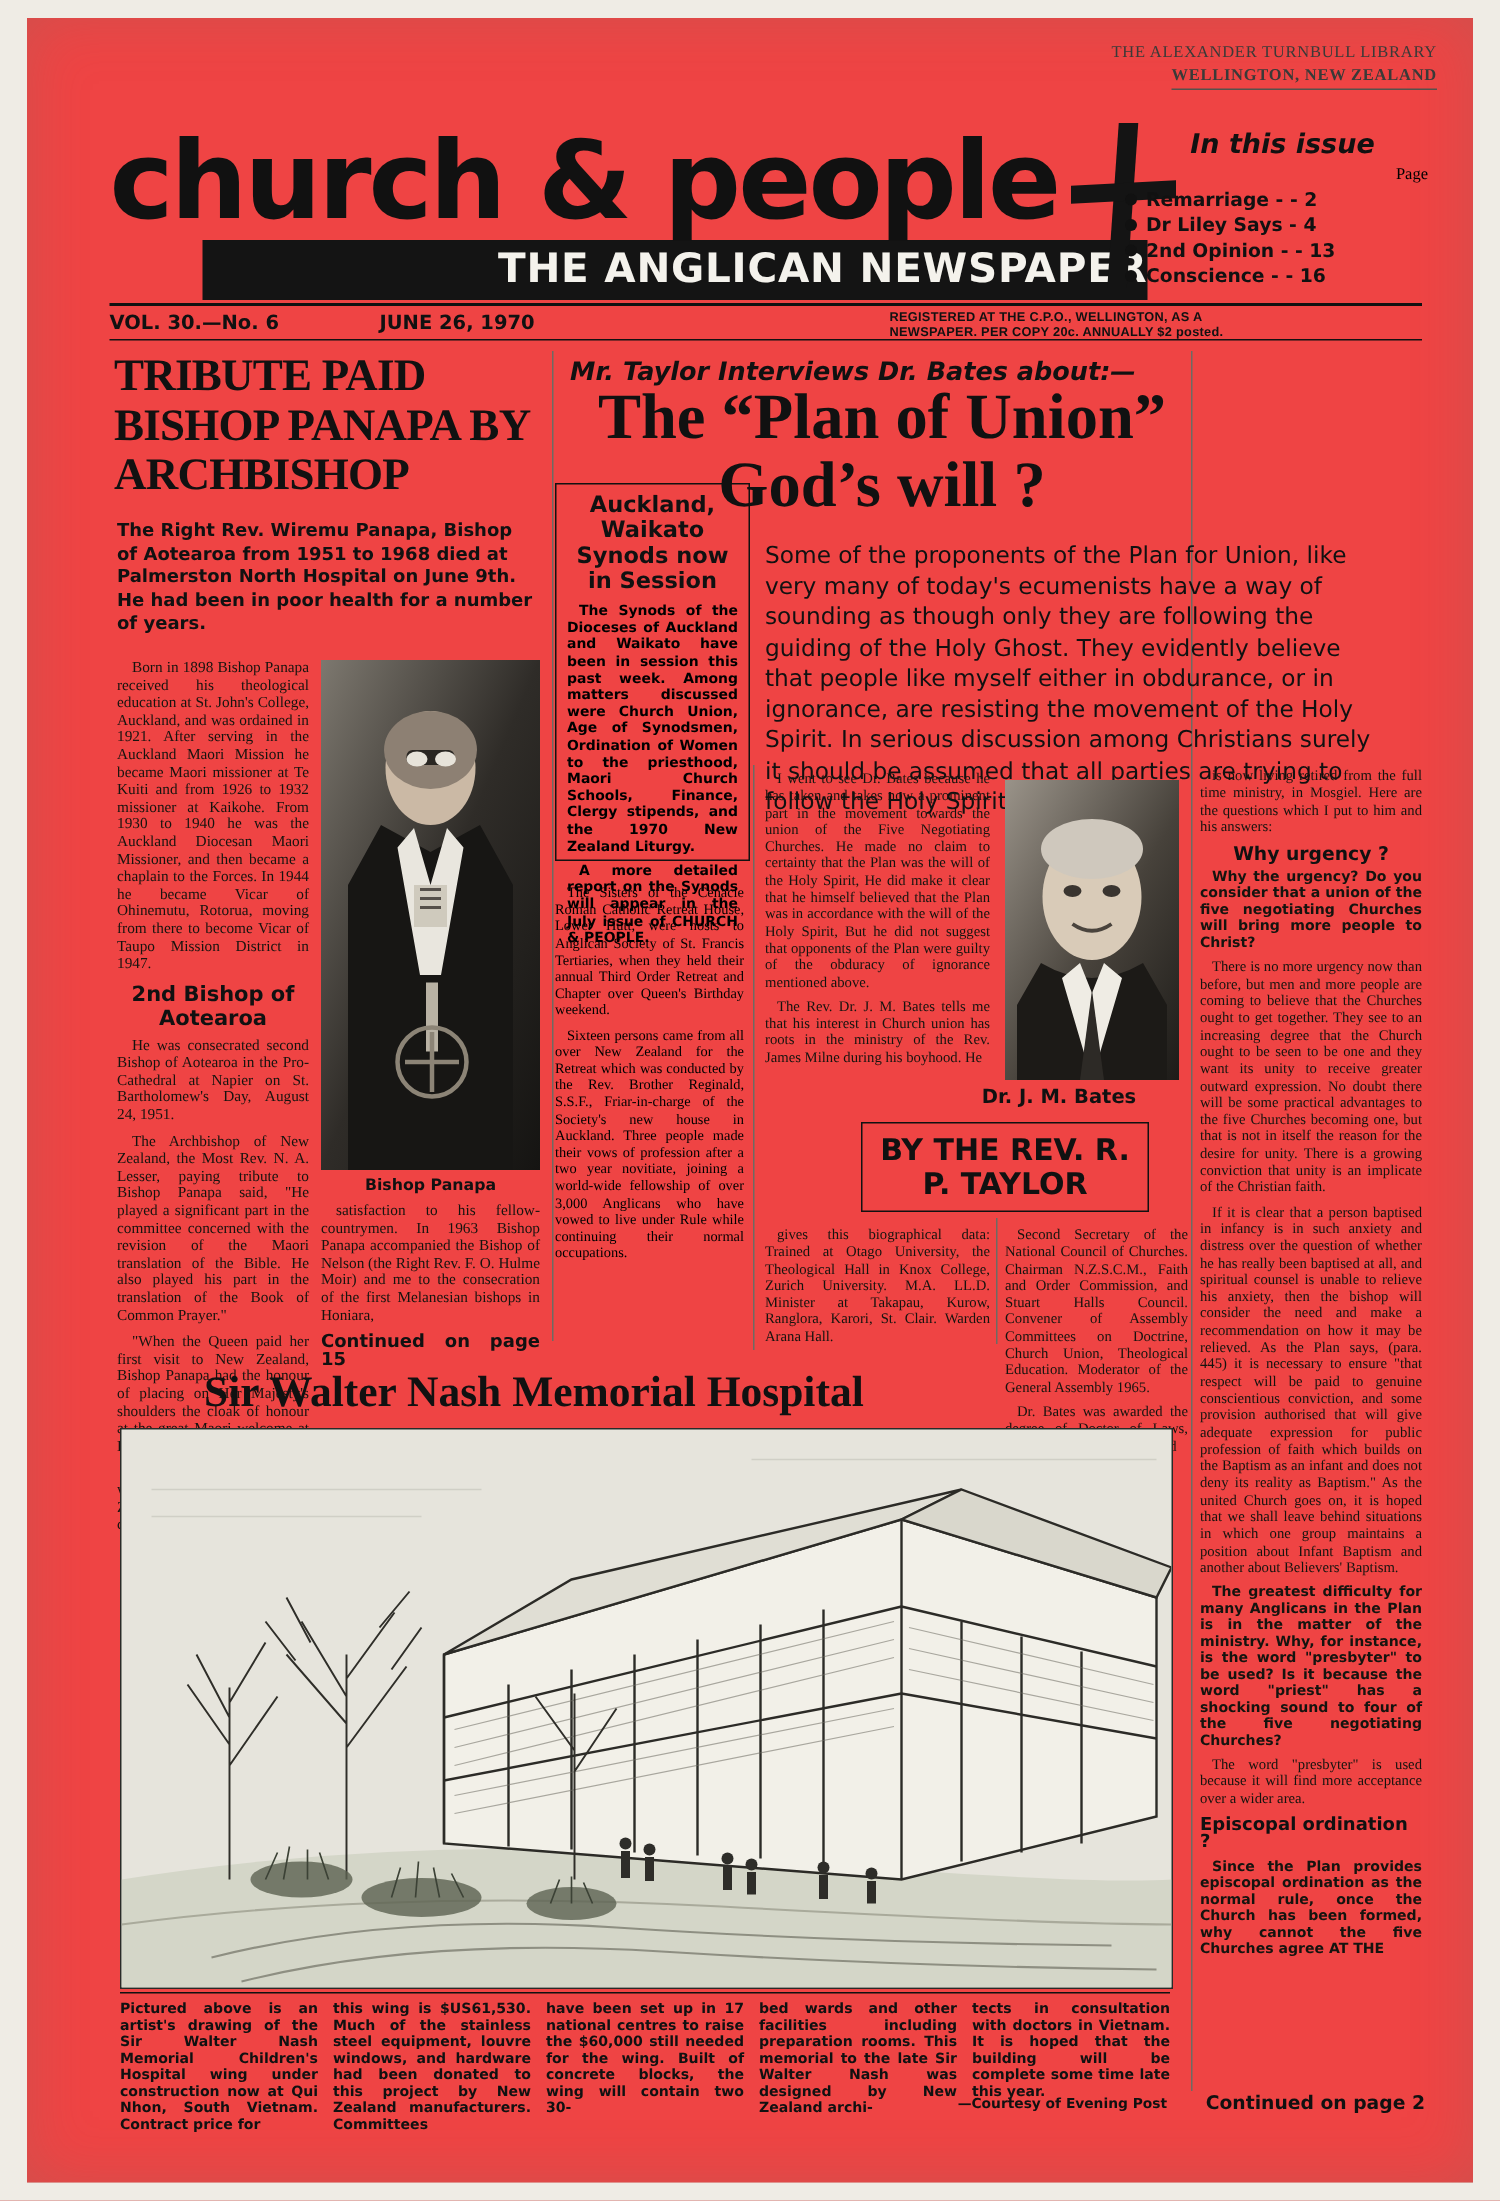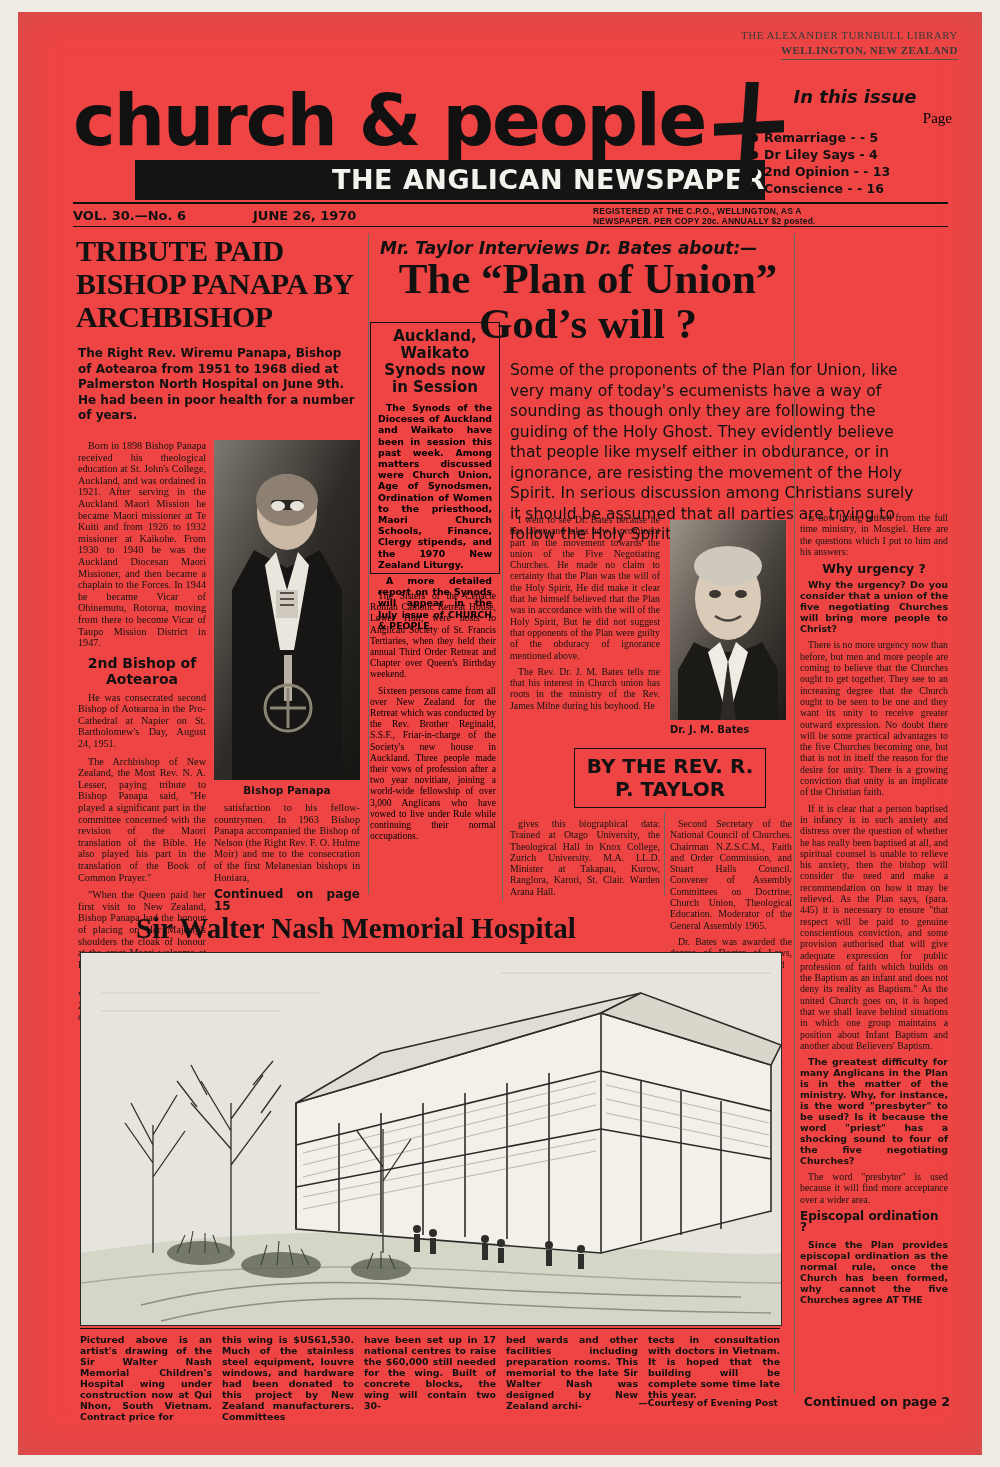"Page" .inthis .pagelbl { font-size: 15px -> 11px }
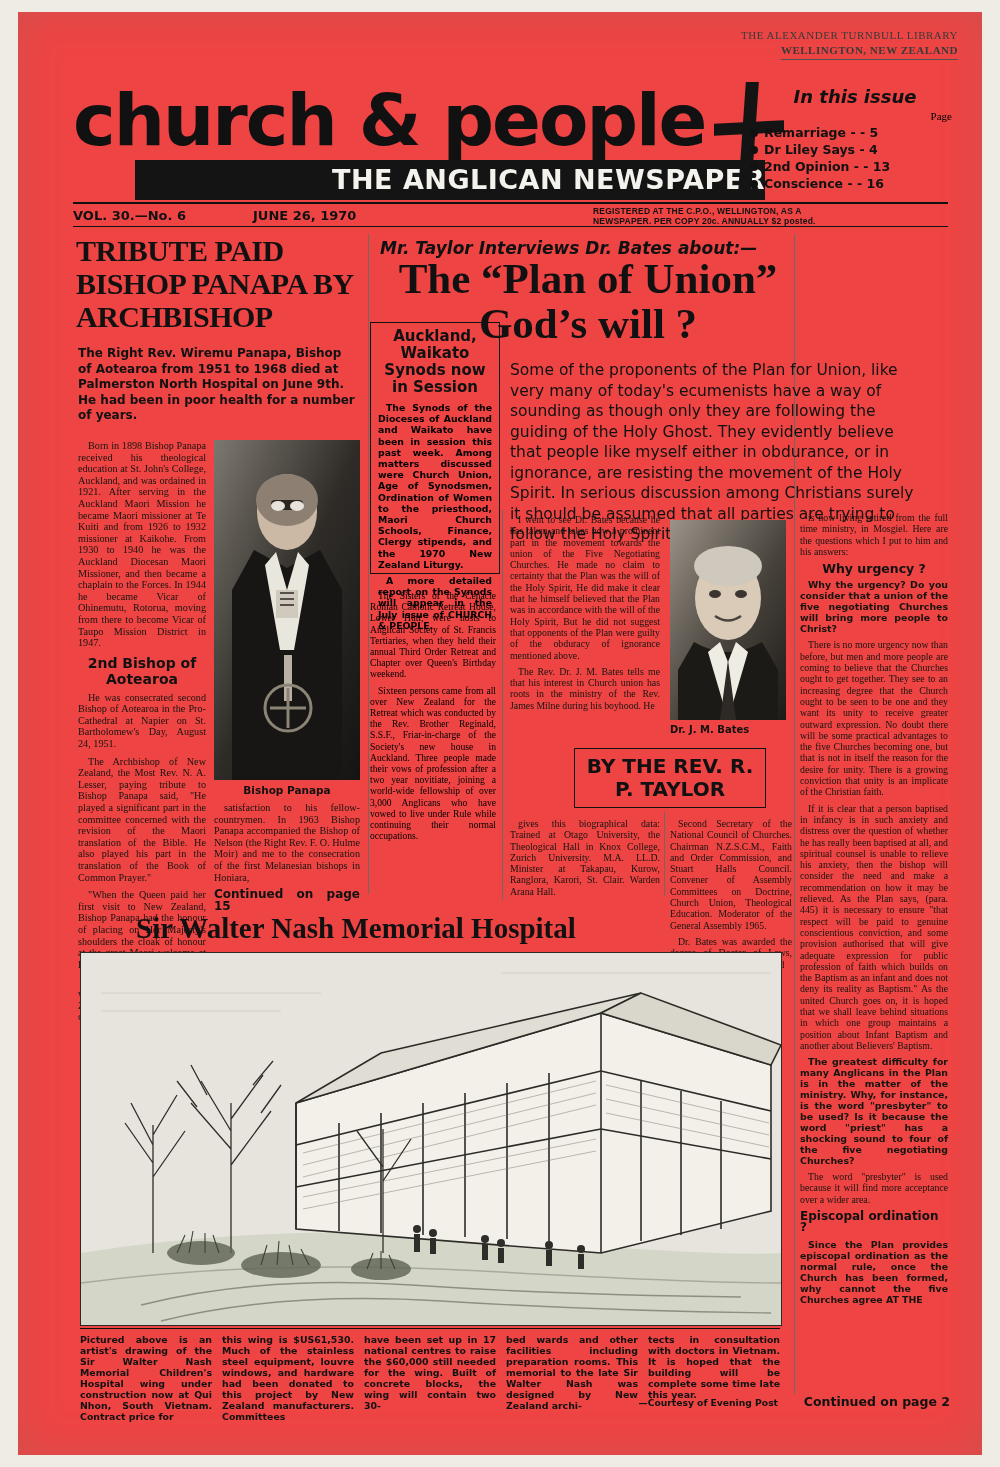"Remarriage - - 5" span { text: 5 -> 2 }
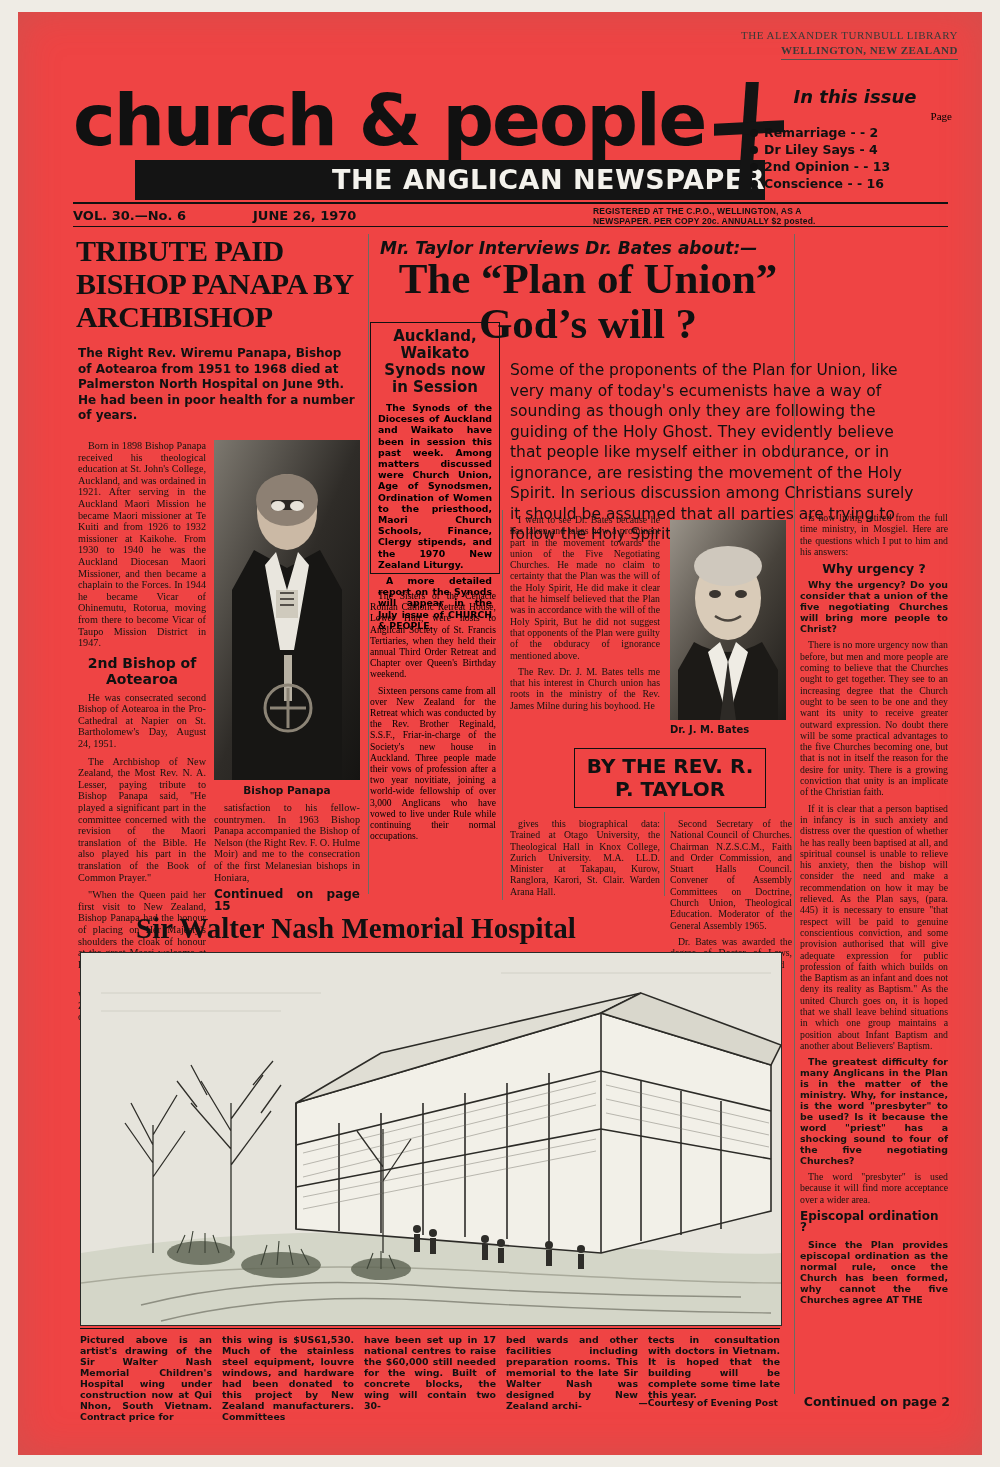"Dr. J. M. Bates" .bates-cap { font-size: 10px -> 13px; left: 652px -> 630px; text-align: none -> center }
